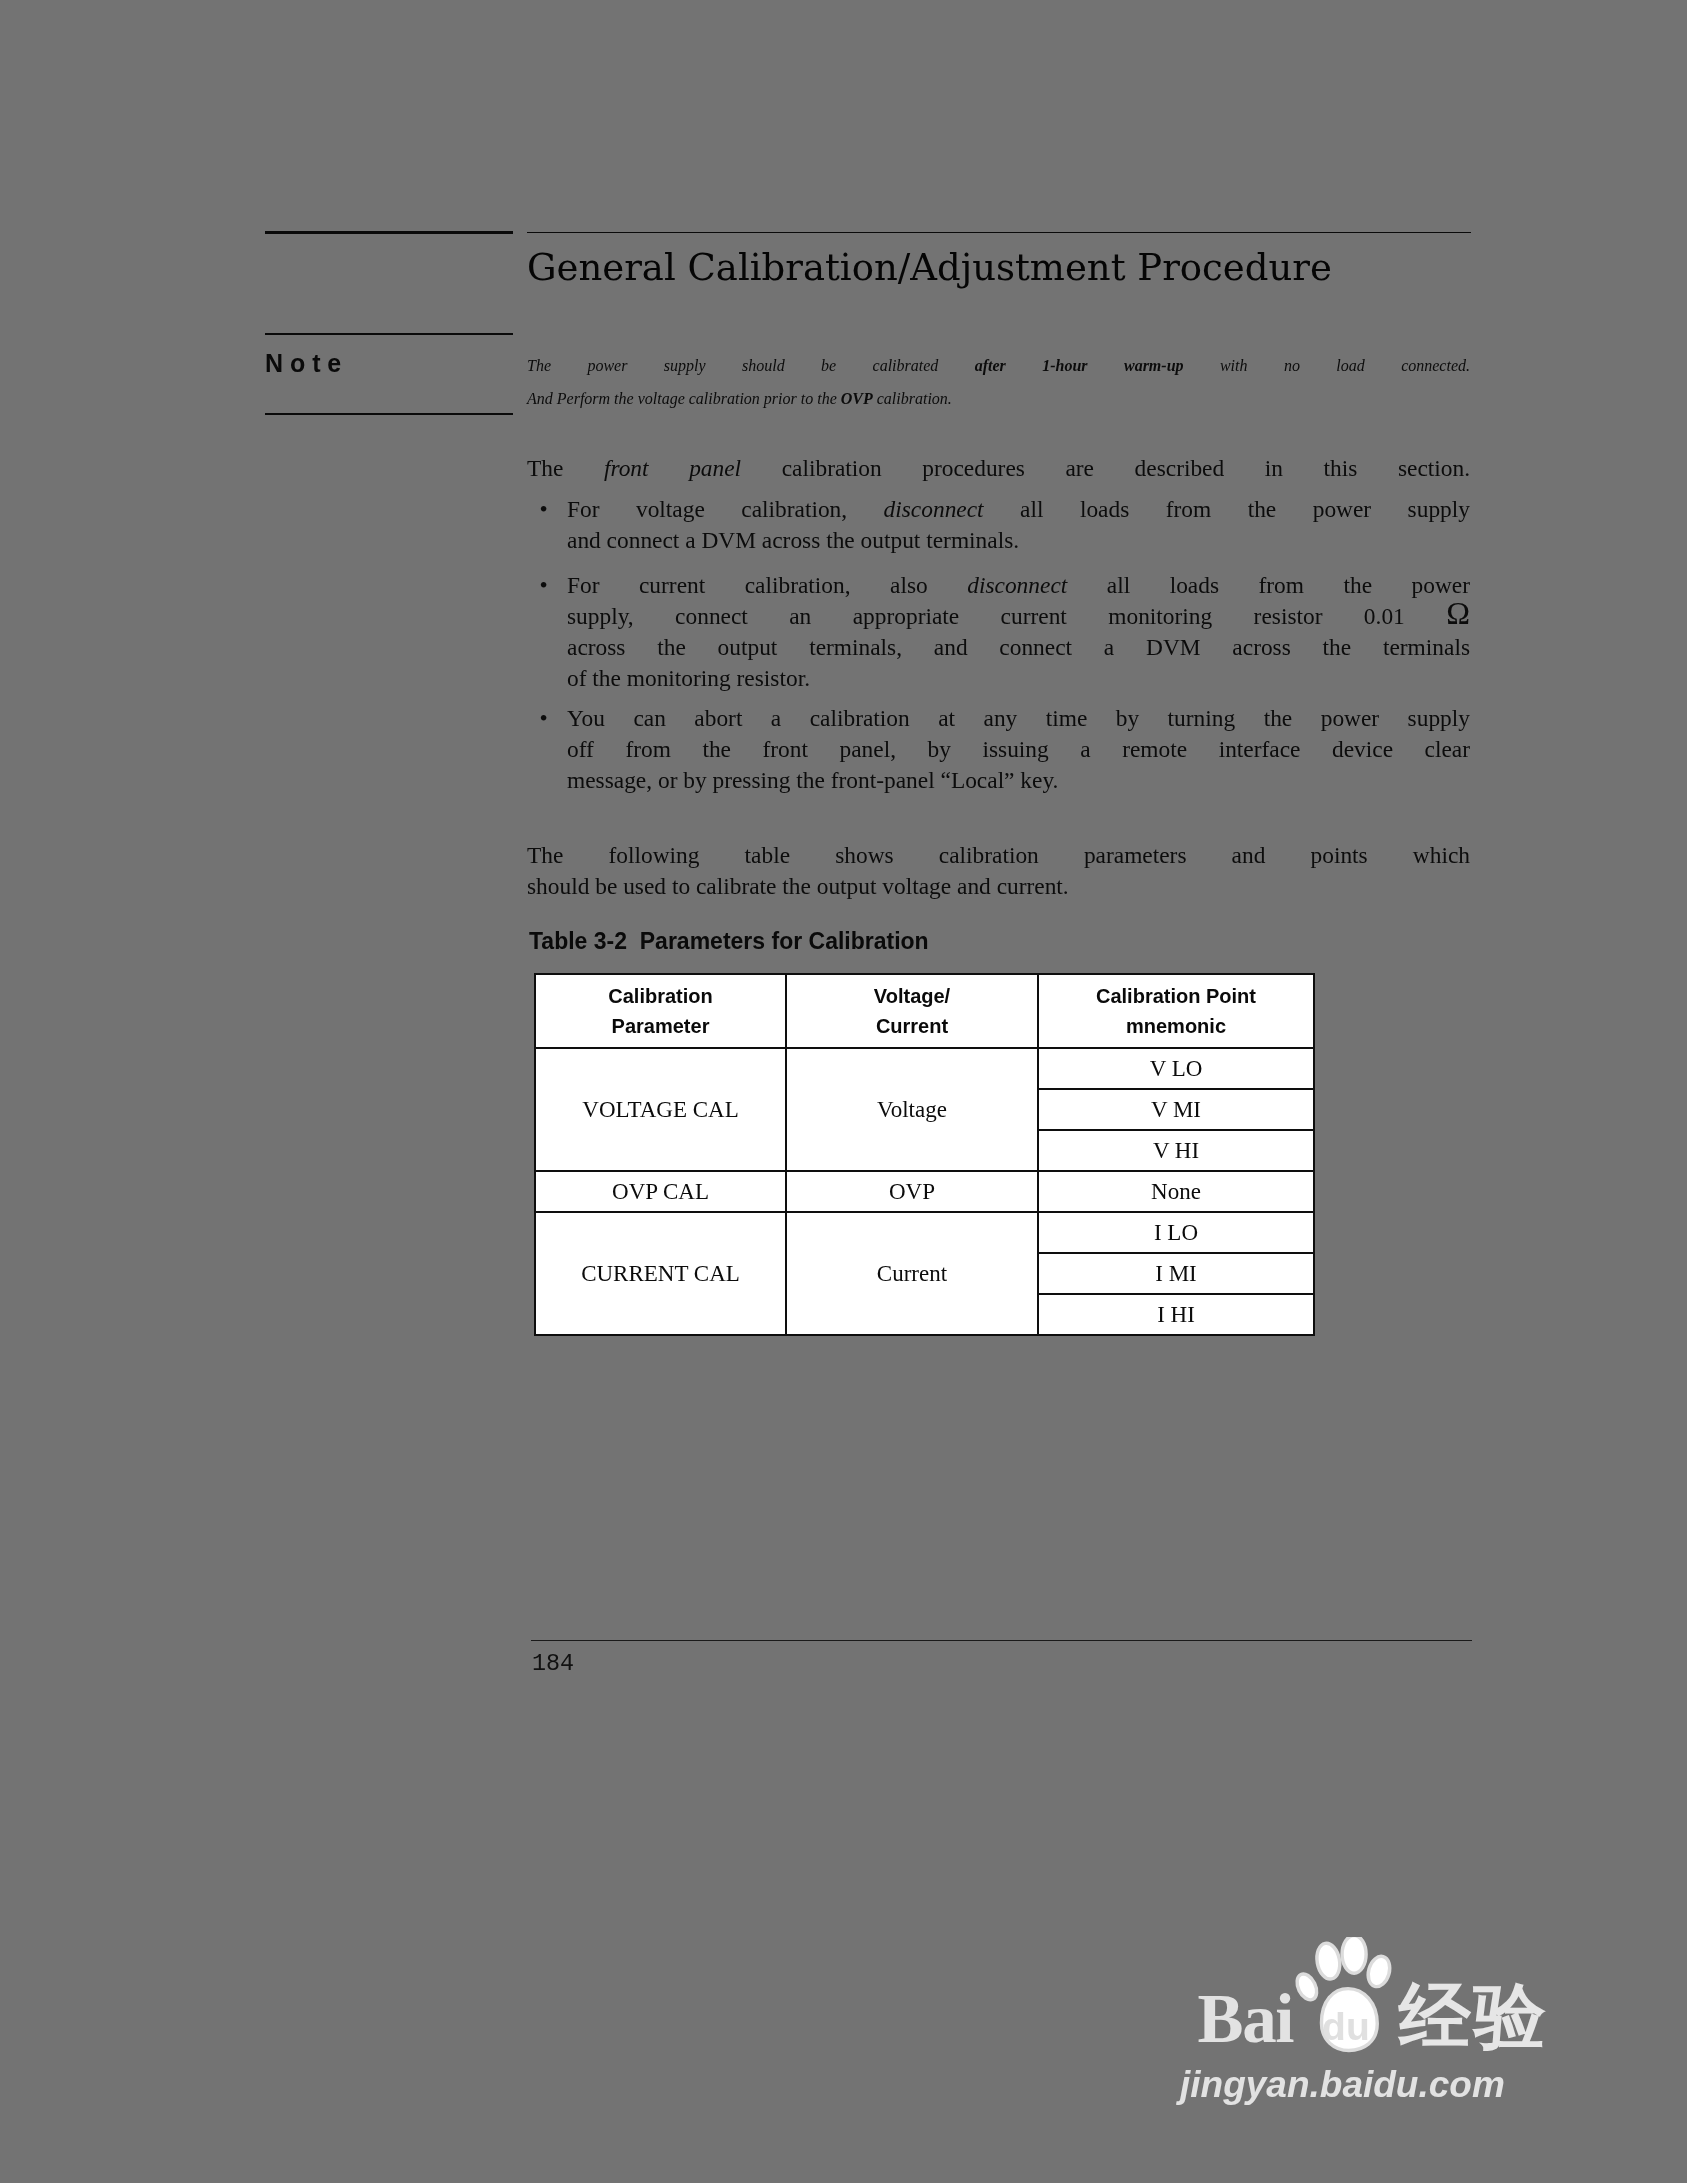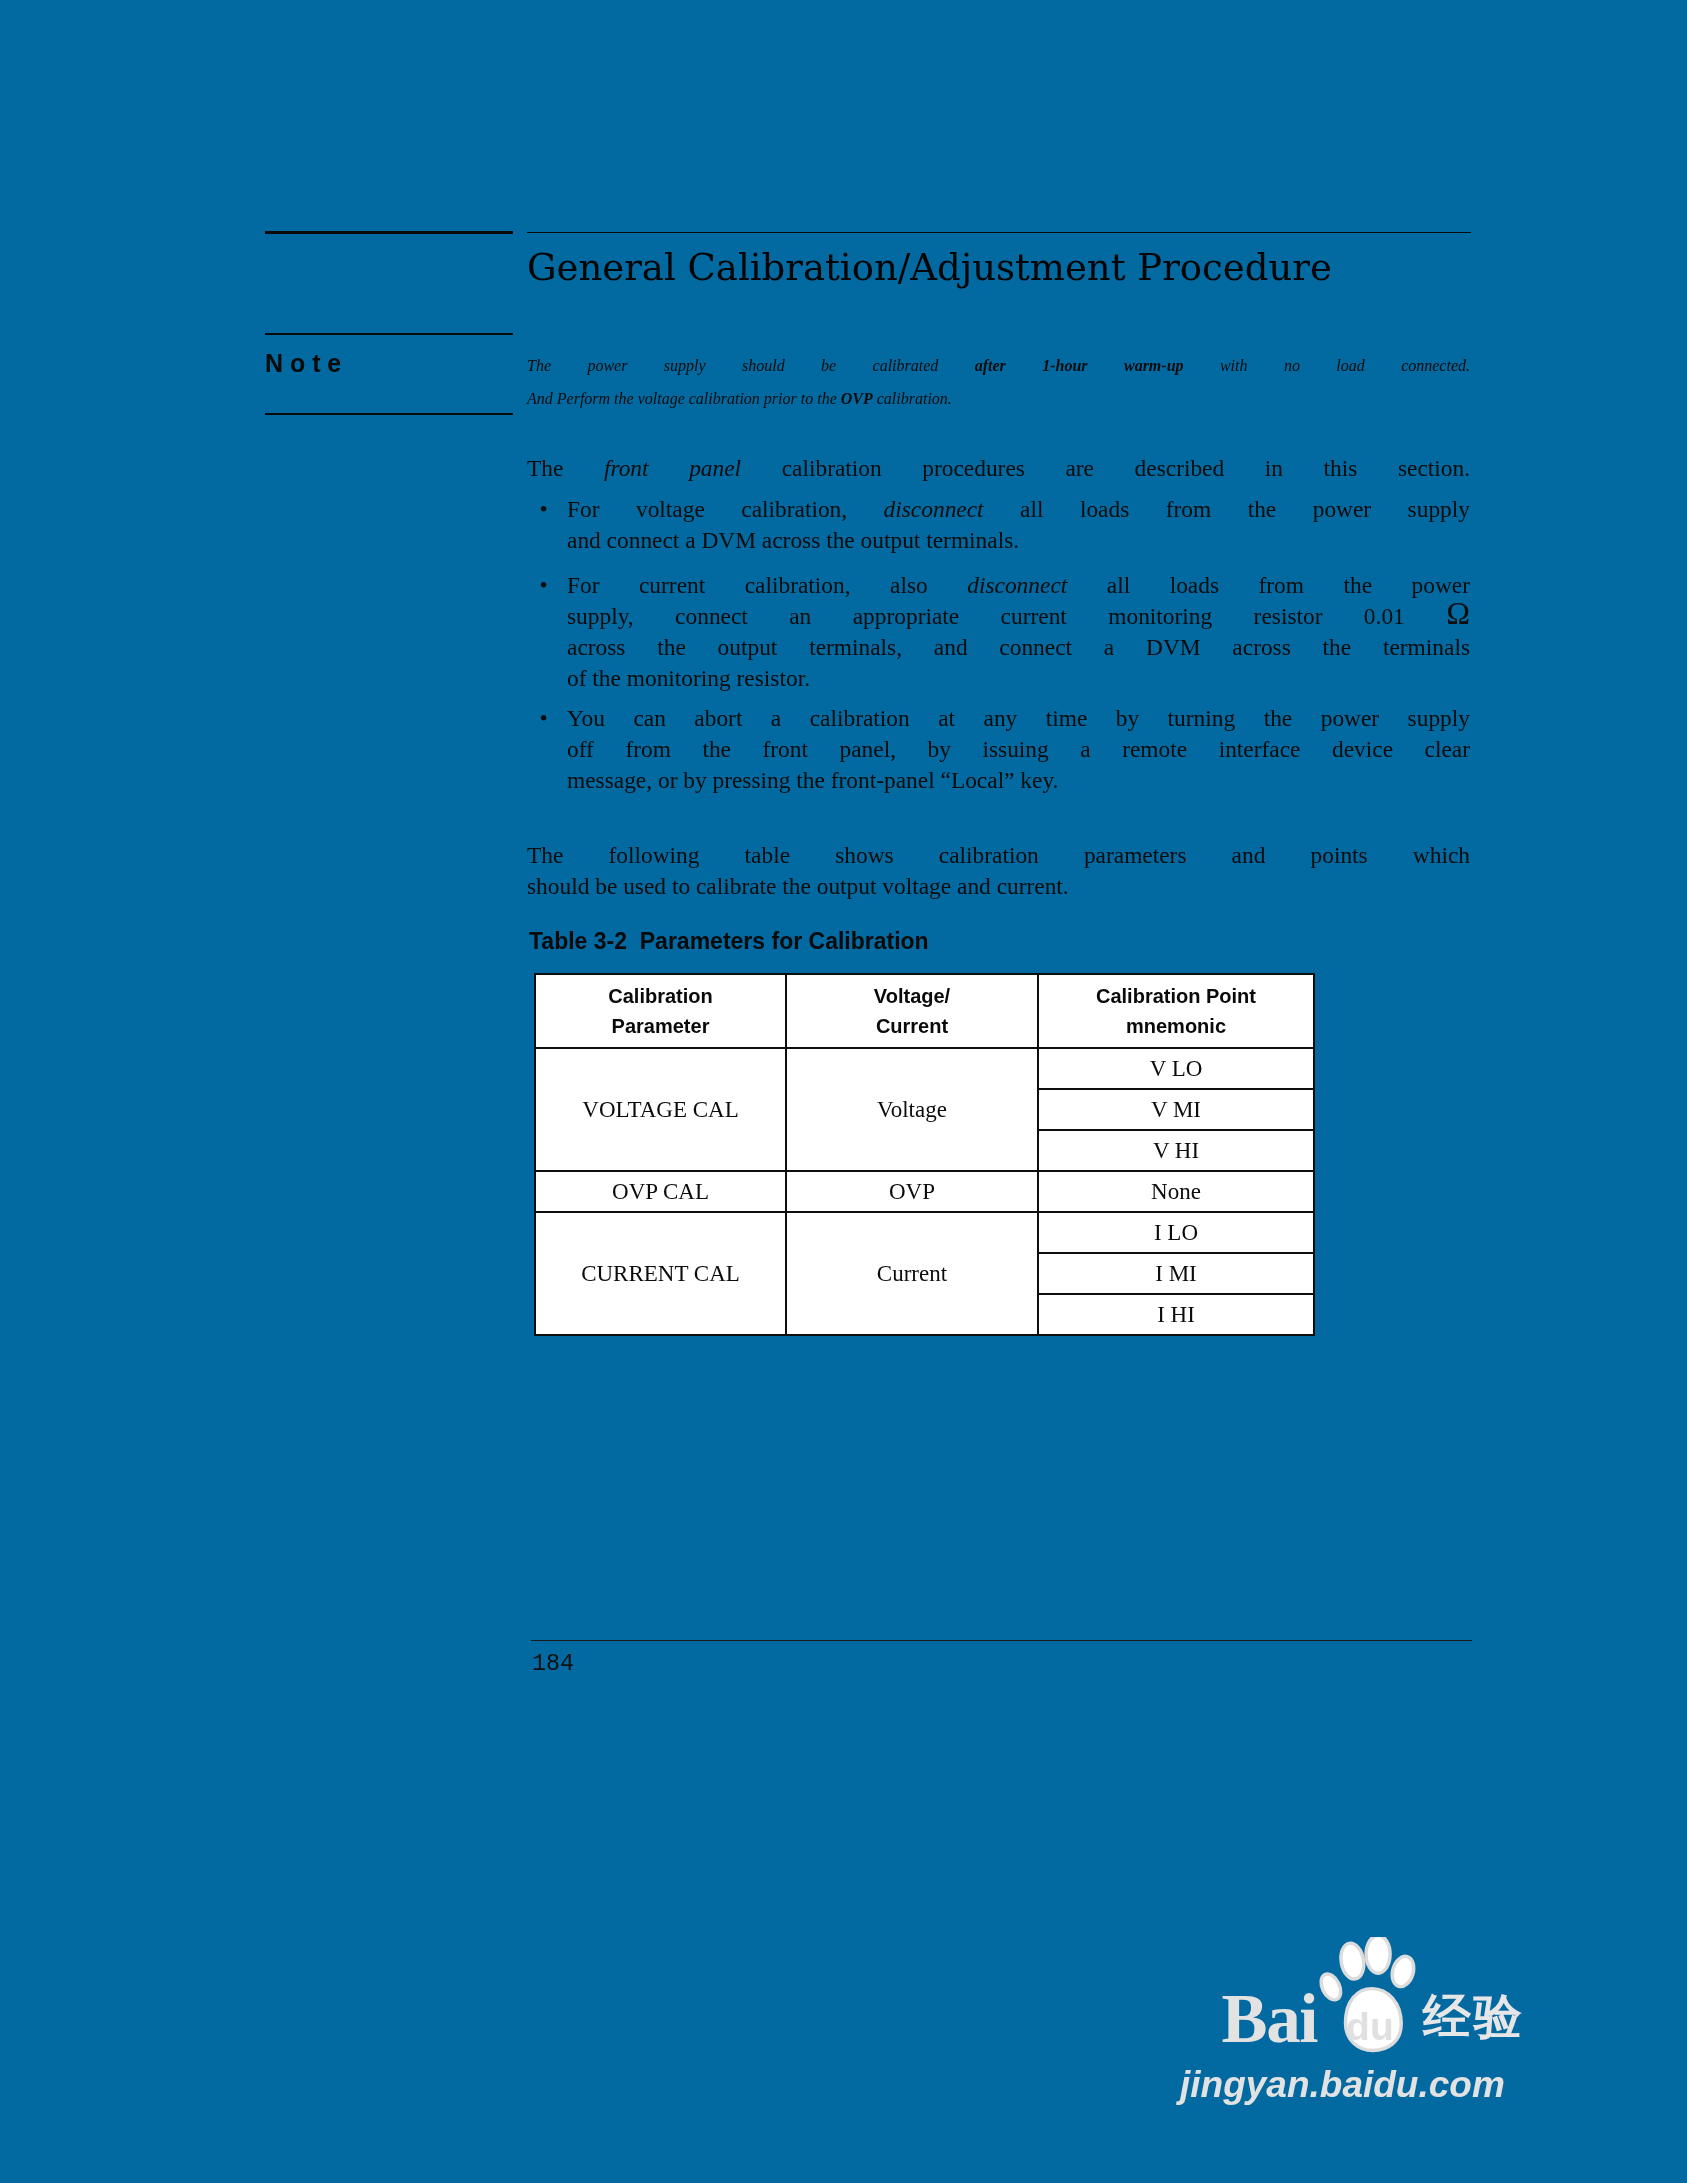"General Calibration/Adjustment Procedure" #page { background: #0369a1 -> #737373 }
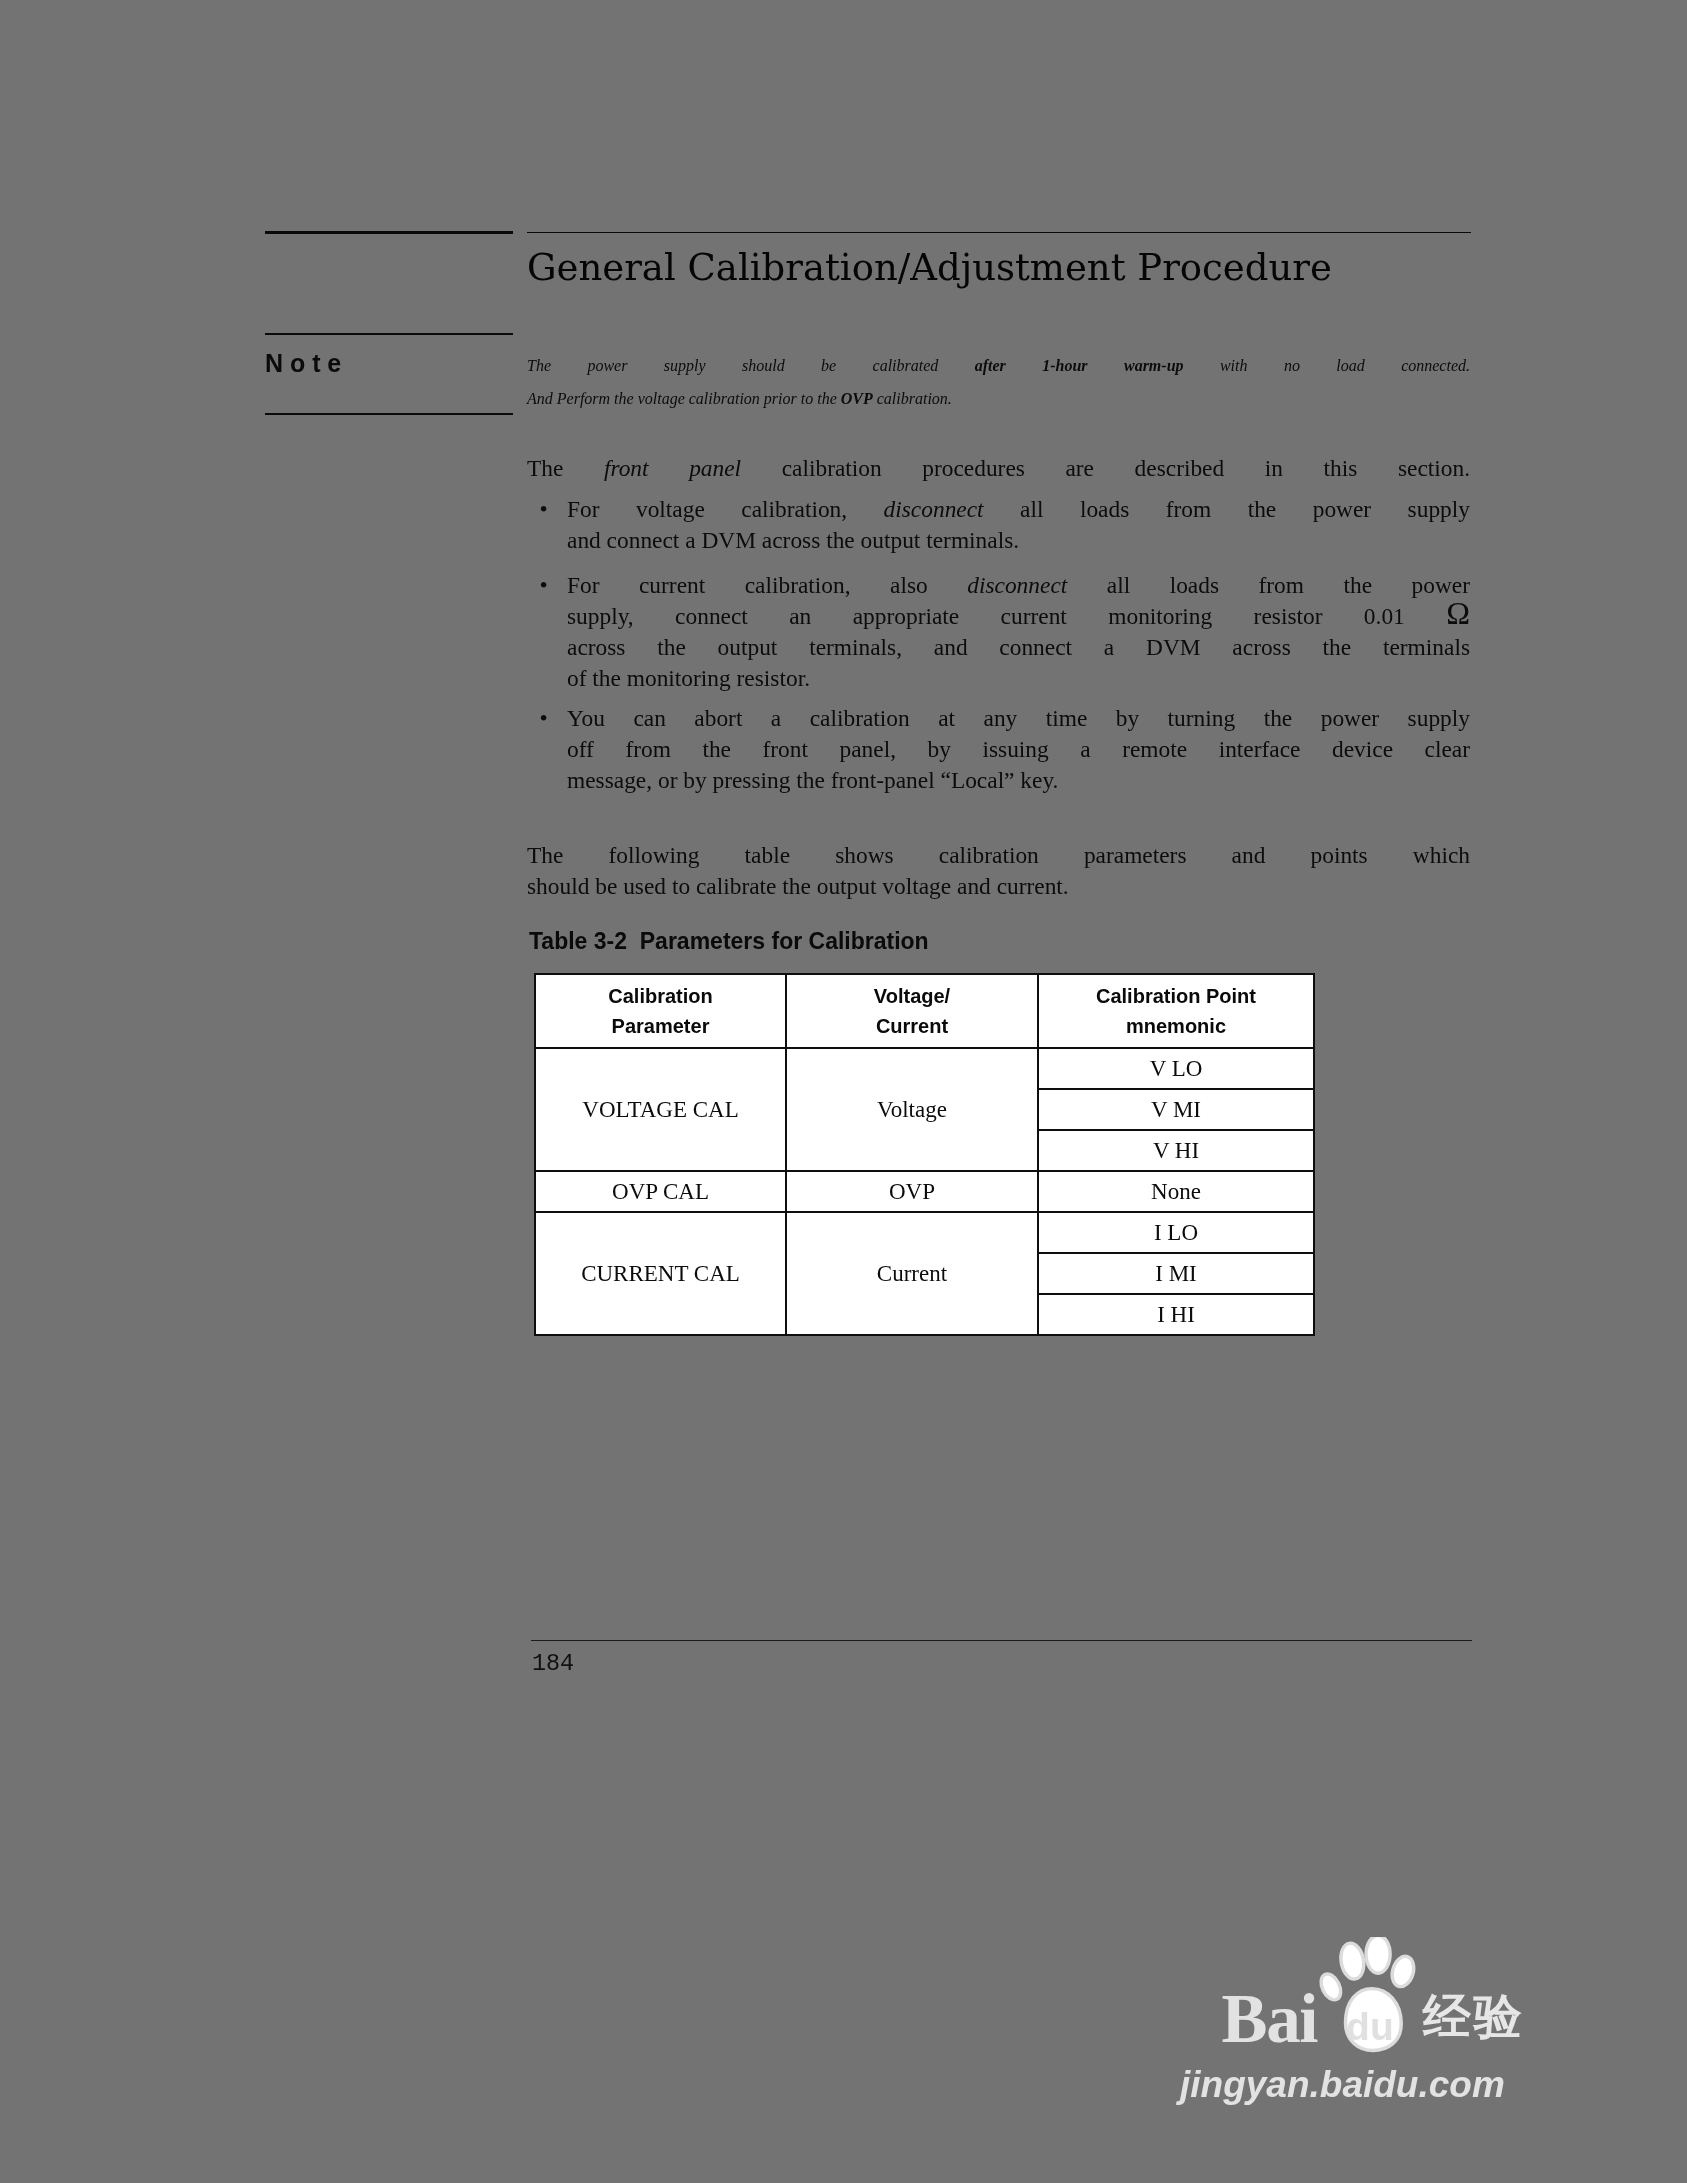"经验" .wm-cn { font-size: 48px -> 72px }
